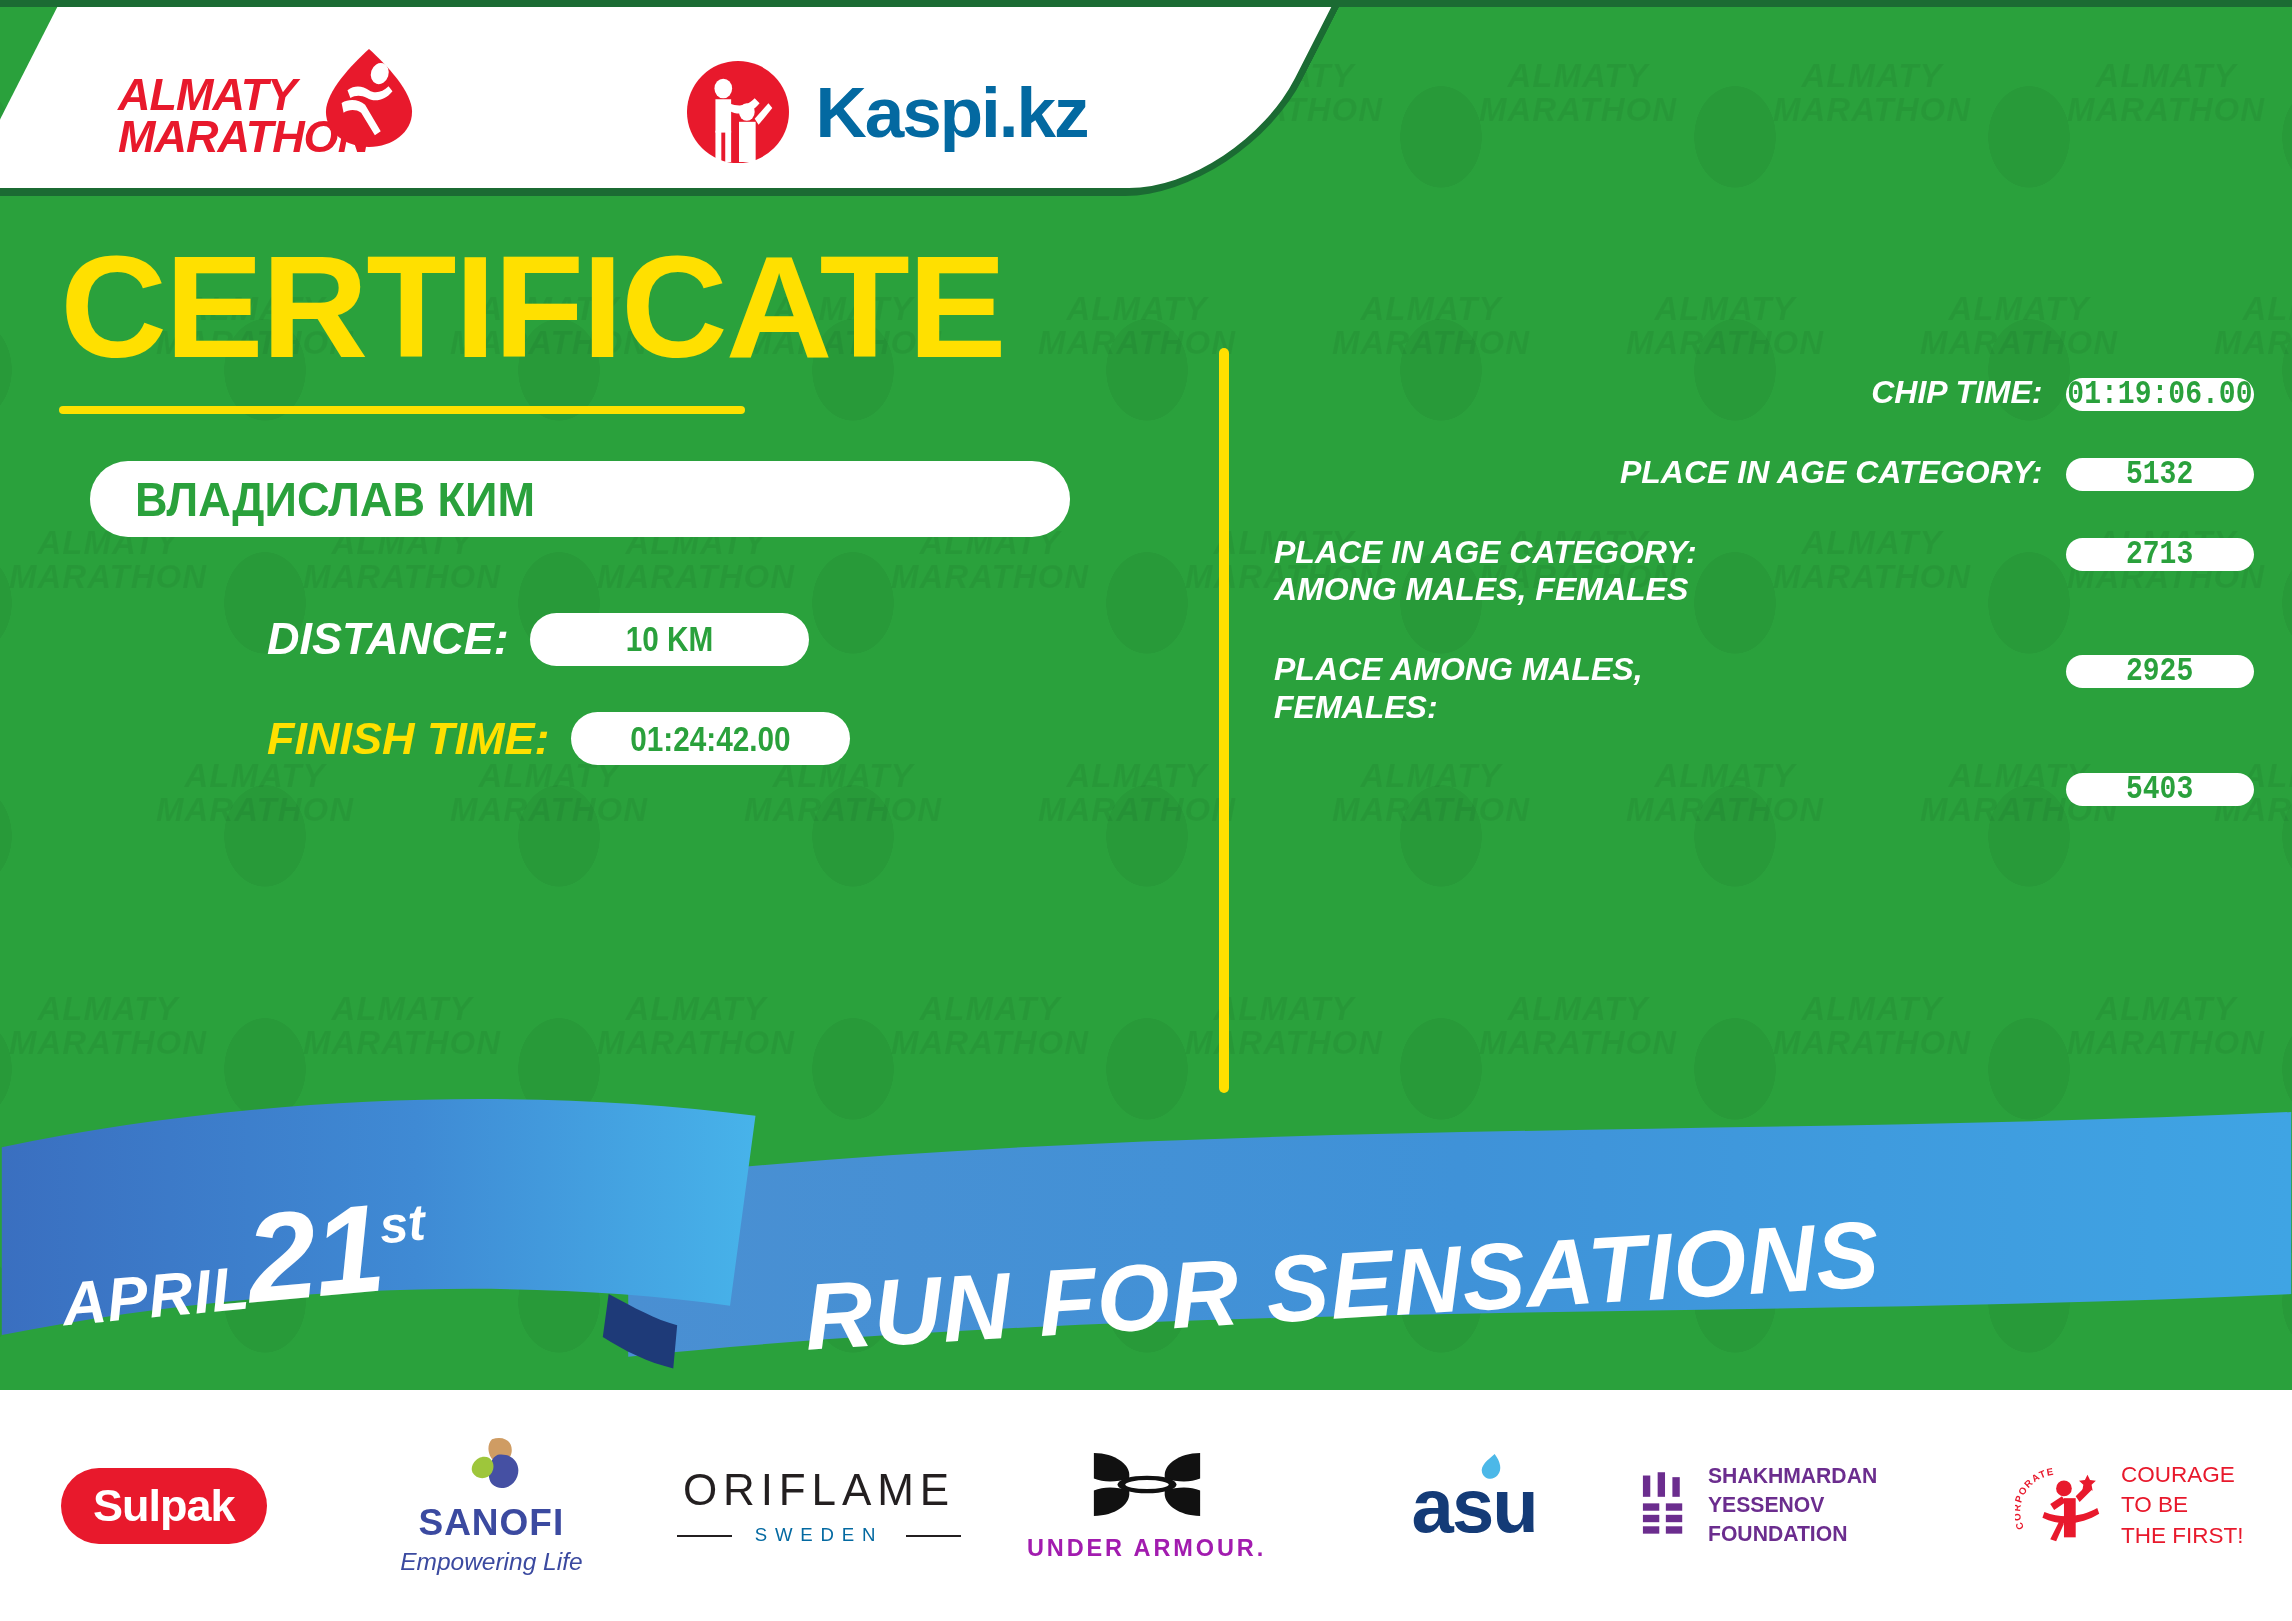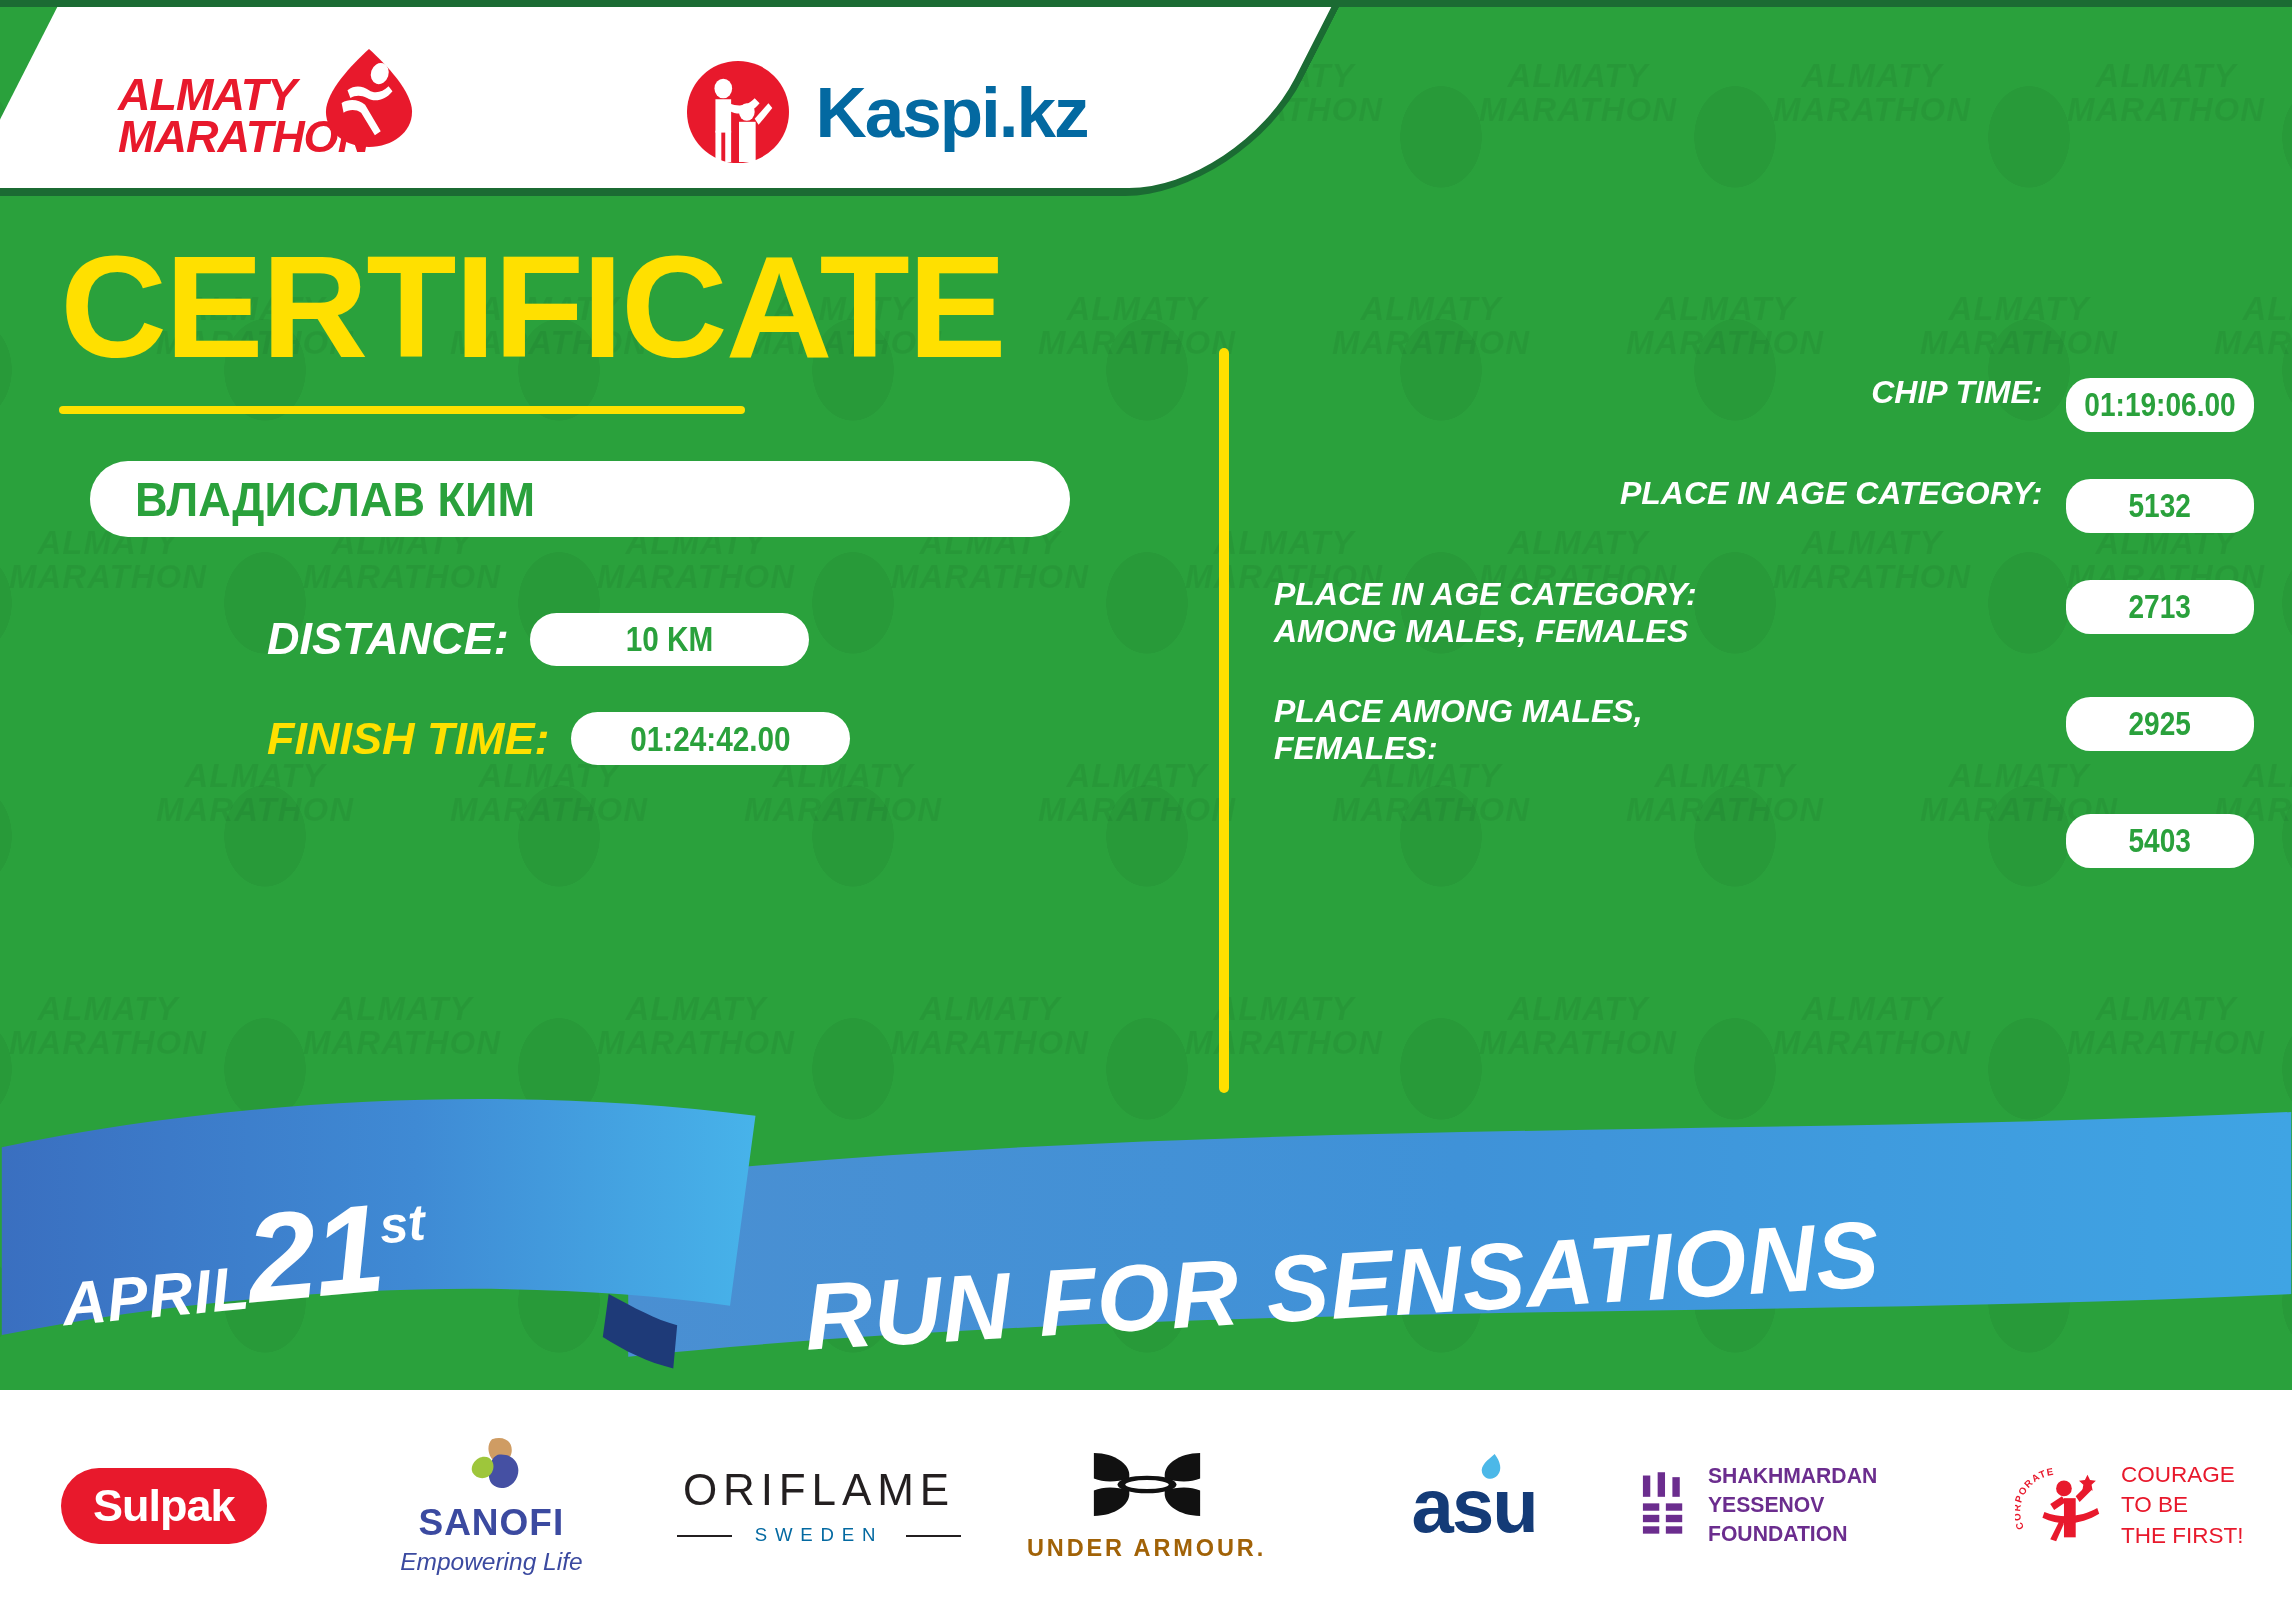"01:19:06.00" .r-pill { font-family: none -> Liberation Mono, monospace; height: 54px -> 33px }
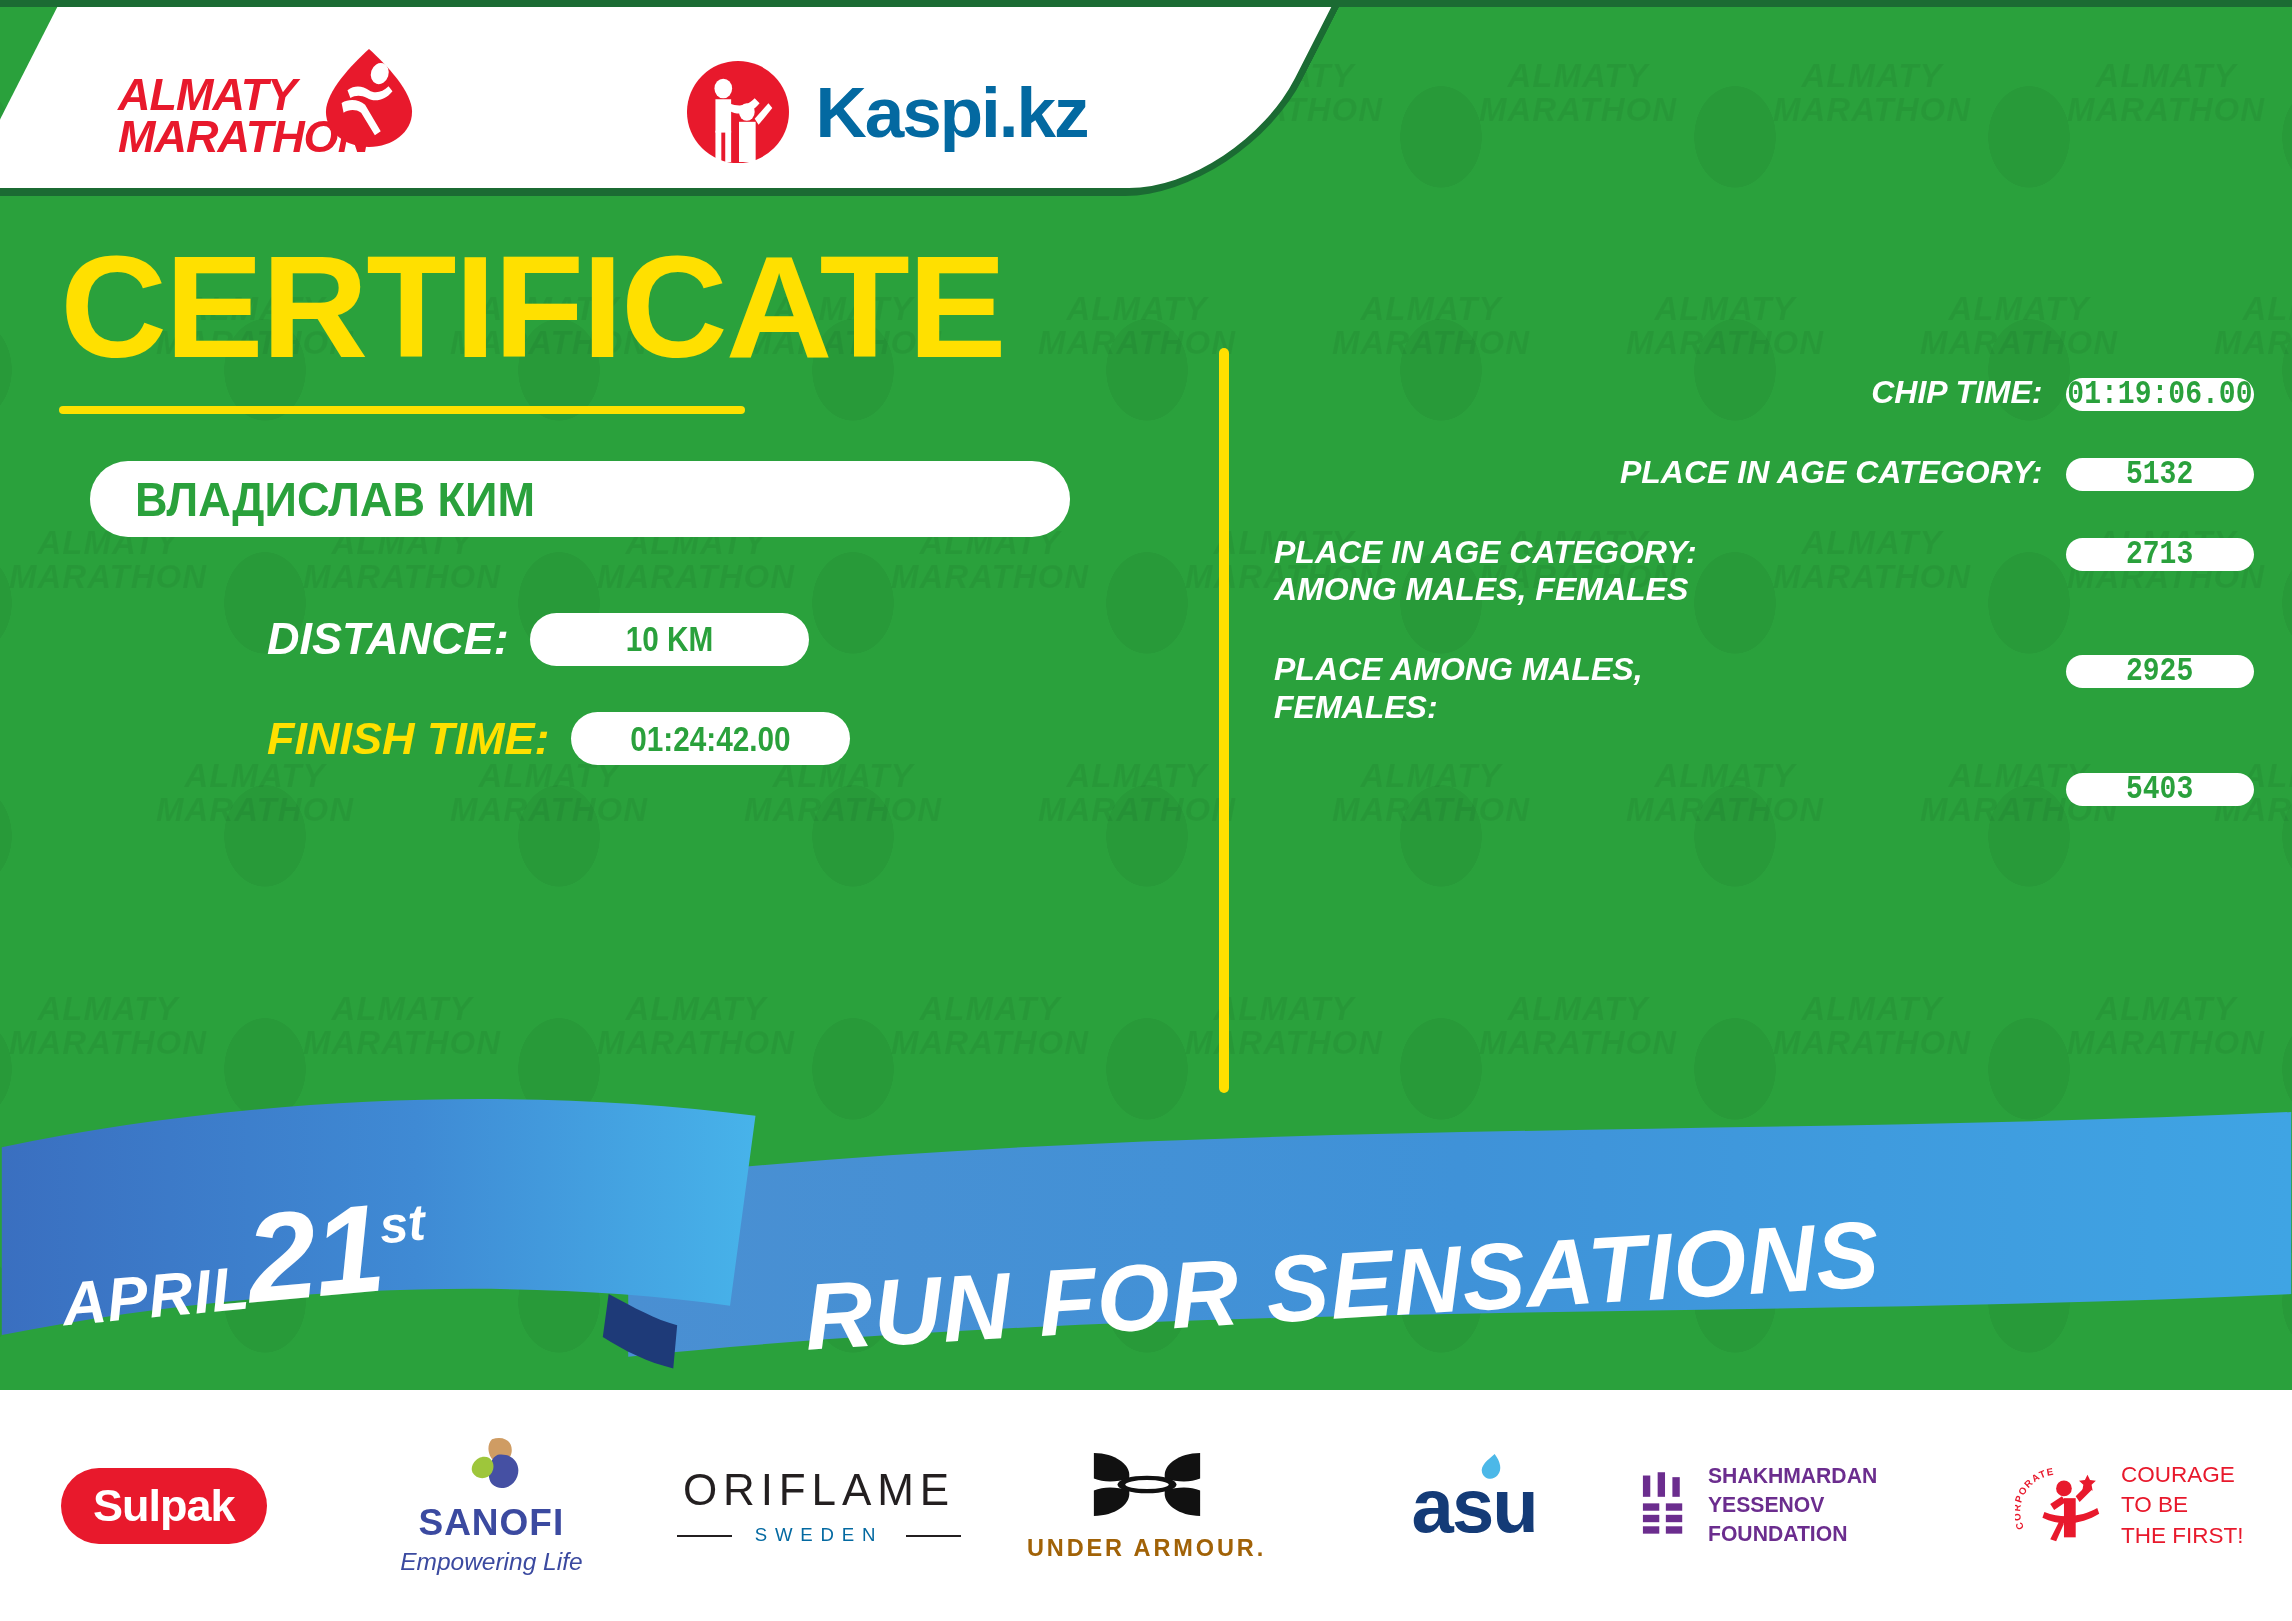"UNDER ARMOUR." .ua .ua-name { color: #a16207 -> #a21caf }
